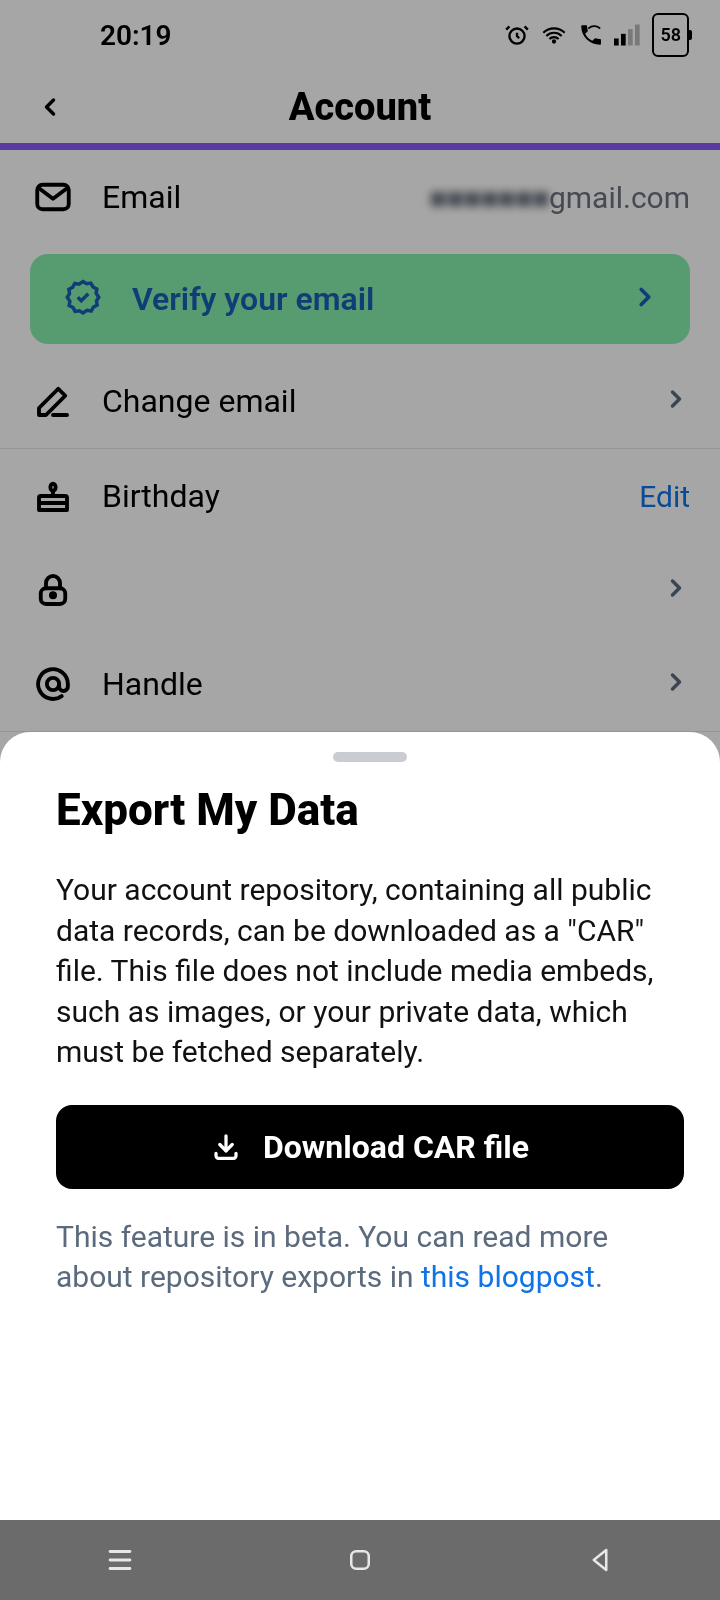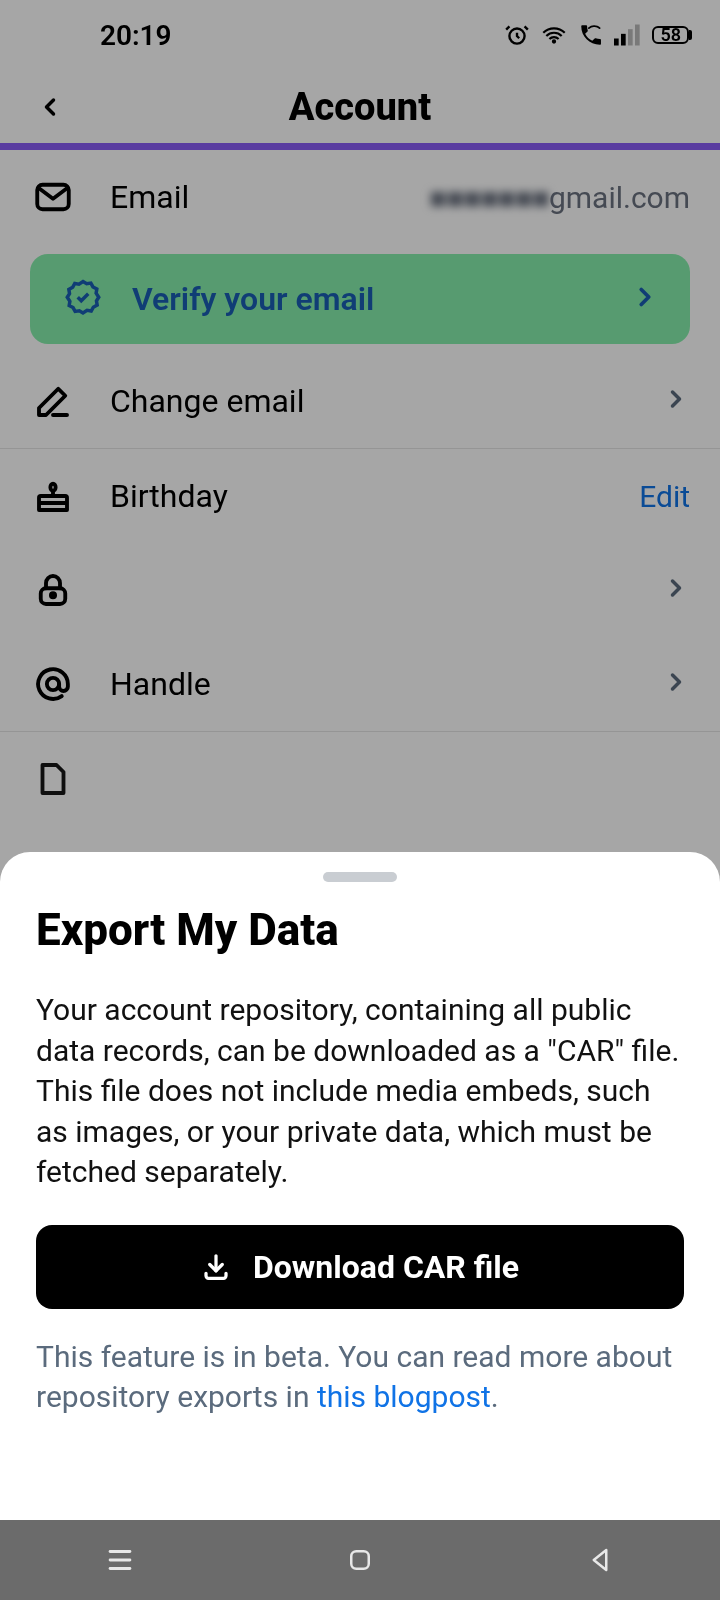"58" .battery-box { height: 18px -> 44px }
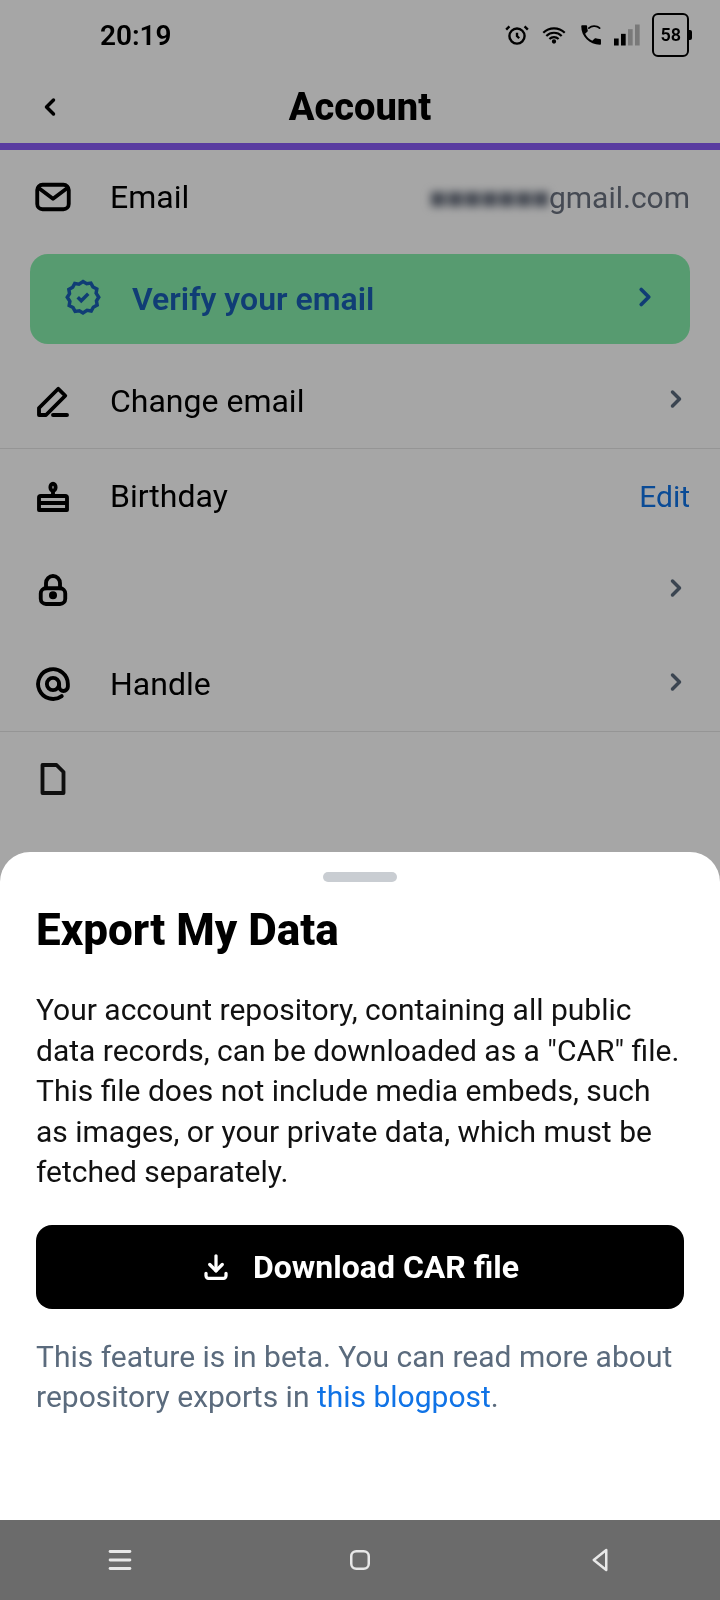"Email" .row-label { margin-left: 8px -> none }
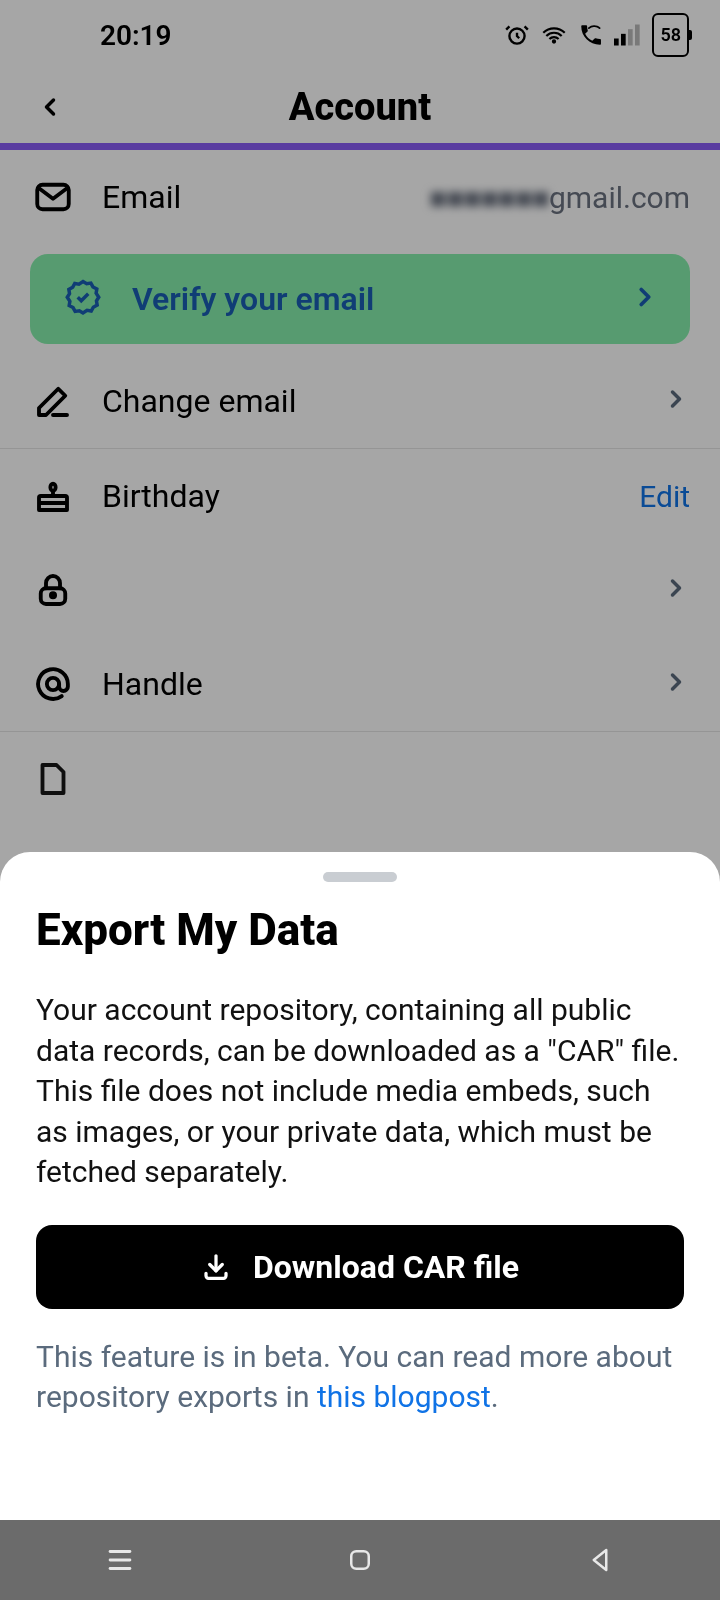"Export My Data" .sheet { height: 748px -> 868px; padding: 20px 36px 100px 36px -> 20px 36px 100px 56px }
